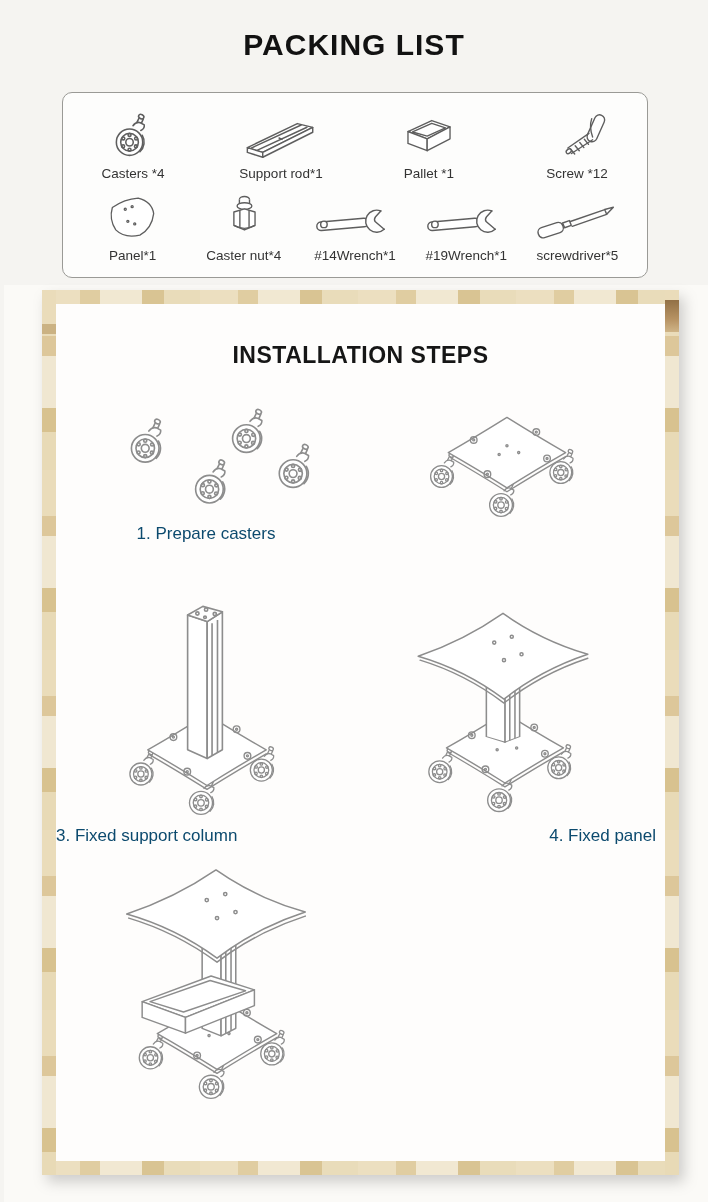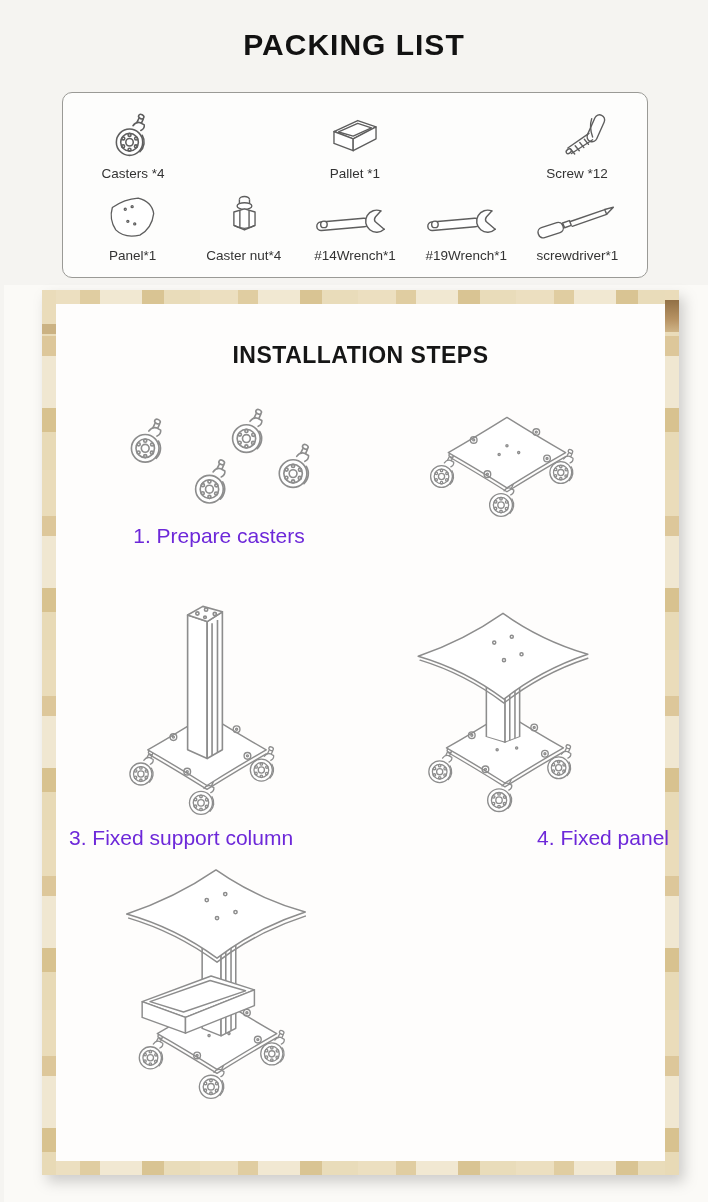"Support rod*1" div.pack-item { html: none -> <div> <svg> <g> <path></path> <path></path> <path></path> <path></path> <path></path> </g> </svg> <div>Support rod*1</div> </div> }
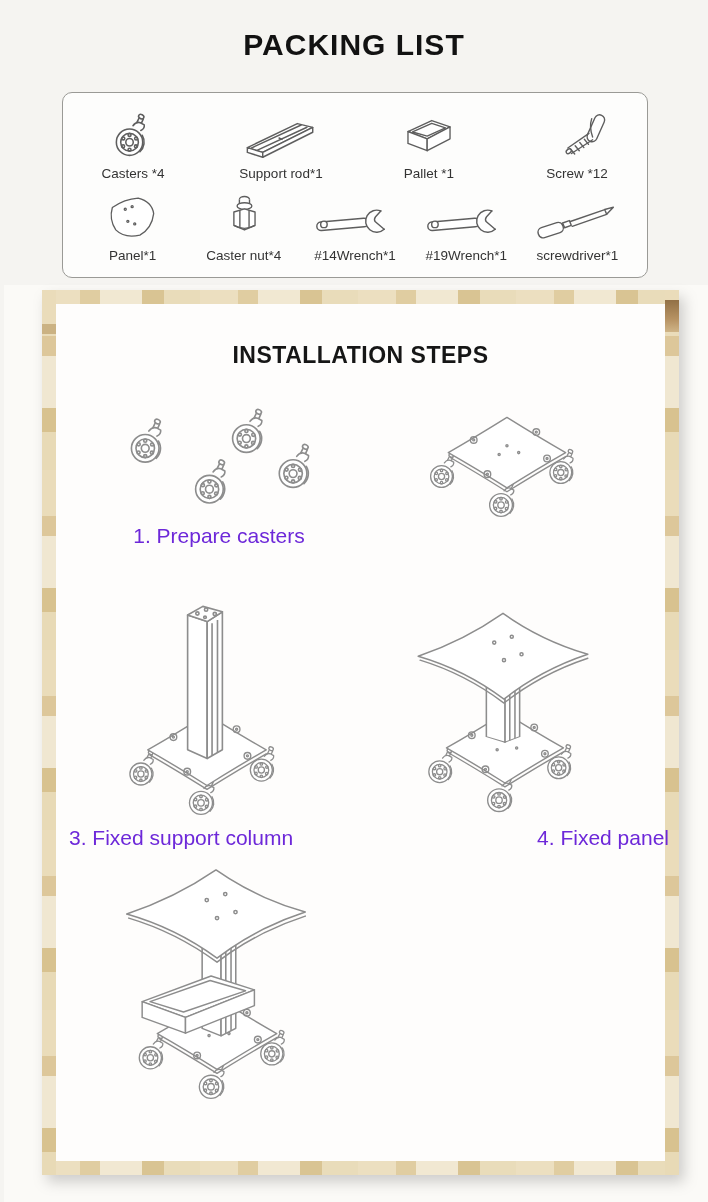"screwdriver*1" div.pack-label { text: 1 -> 5 }
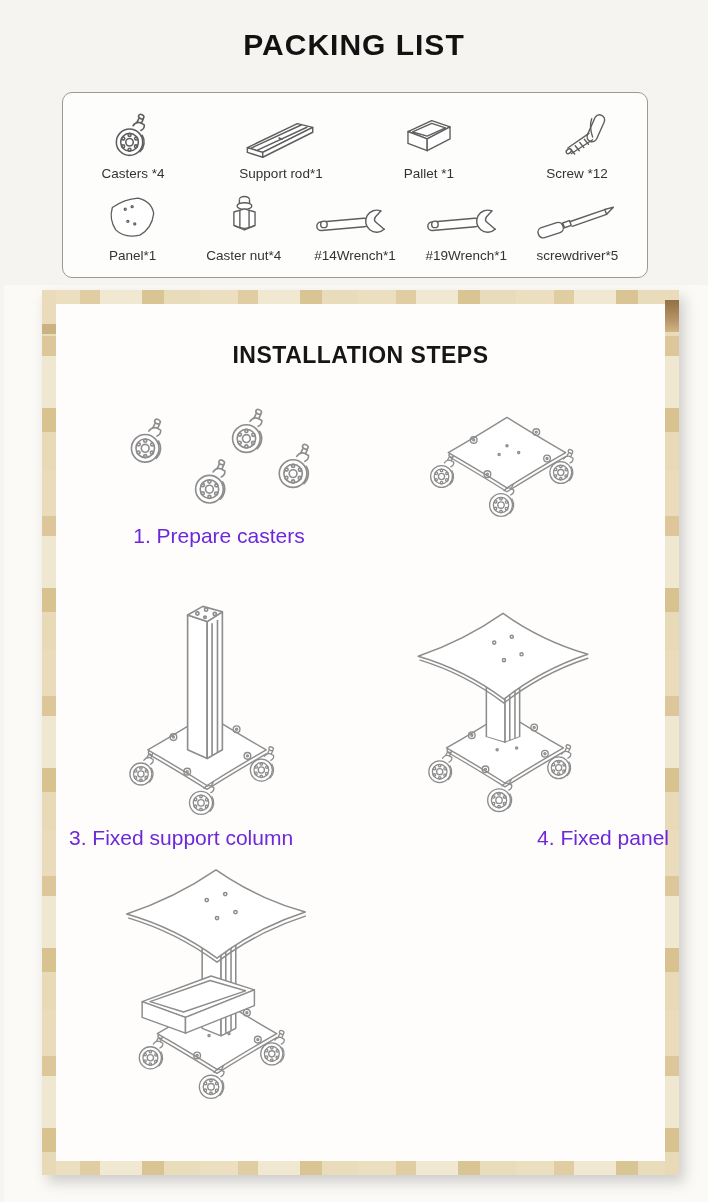"1. Prepare casters" .step-caption { color: #6d28d9 -> #0c4a6e; font-size: 21px -> 17px; margin-left: 13px -> none }
